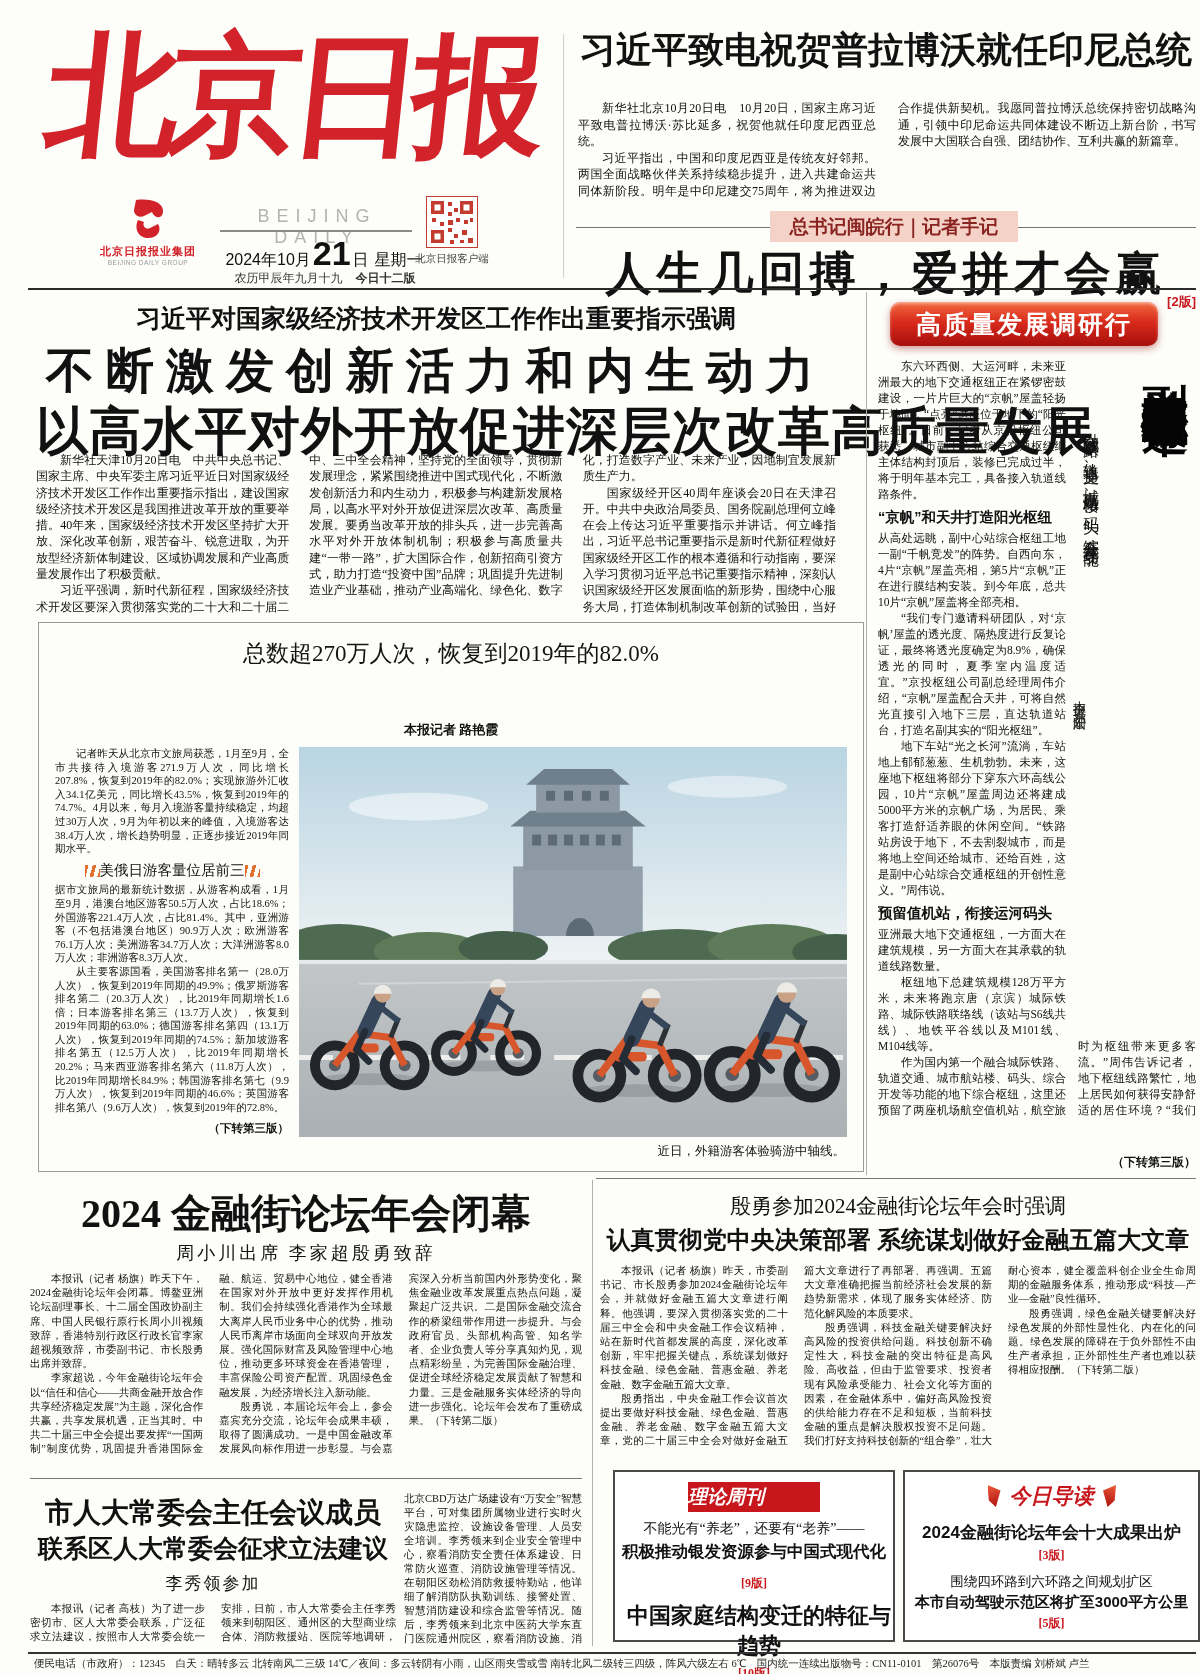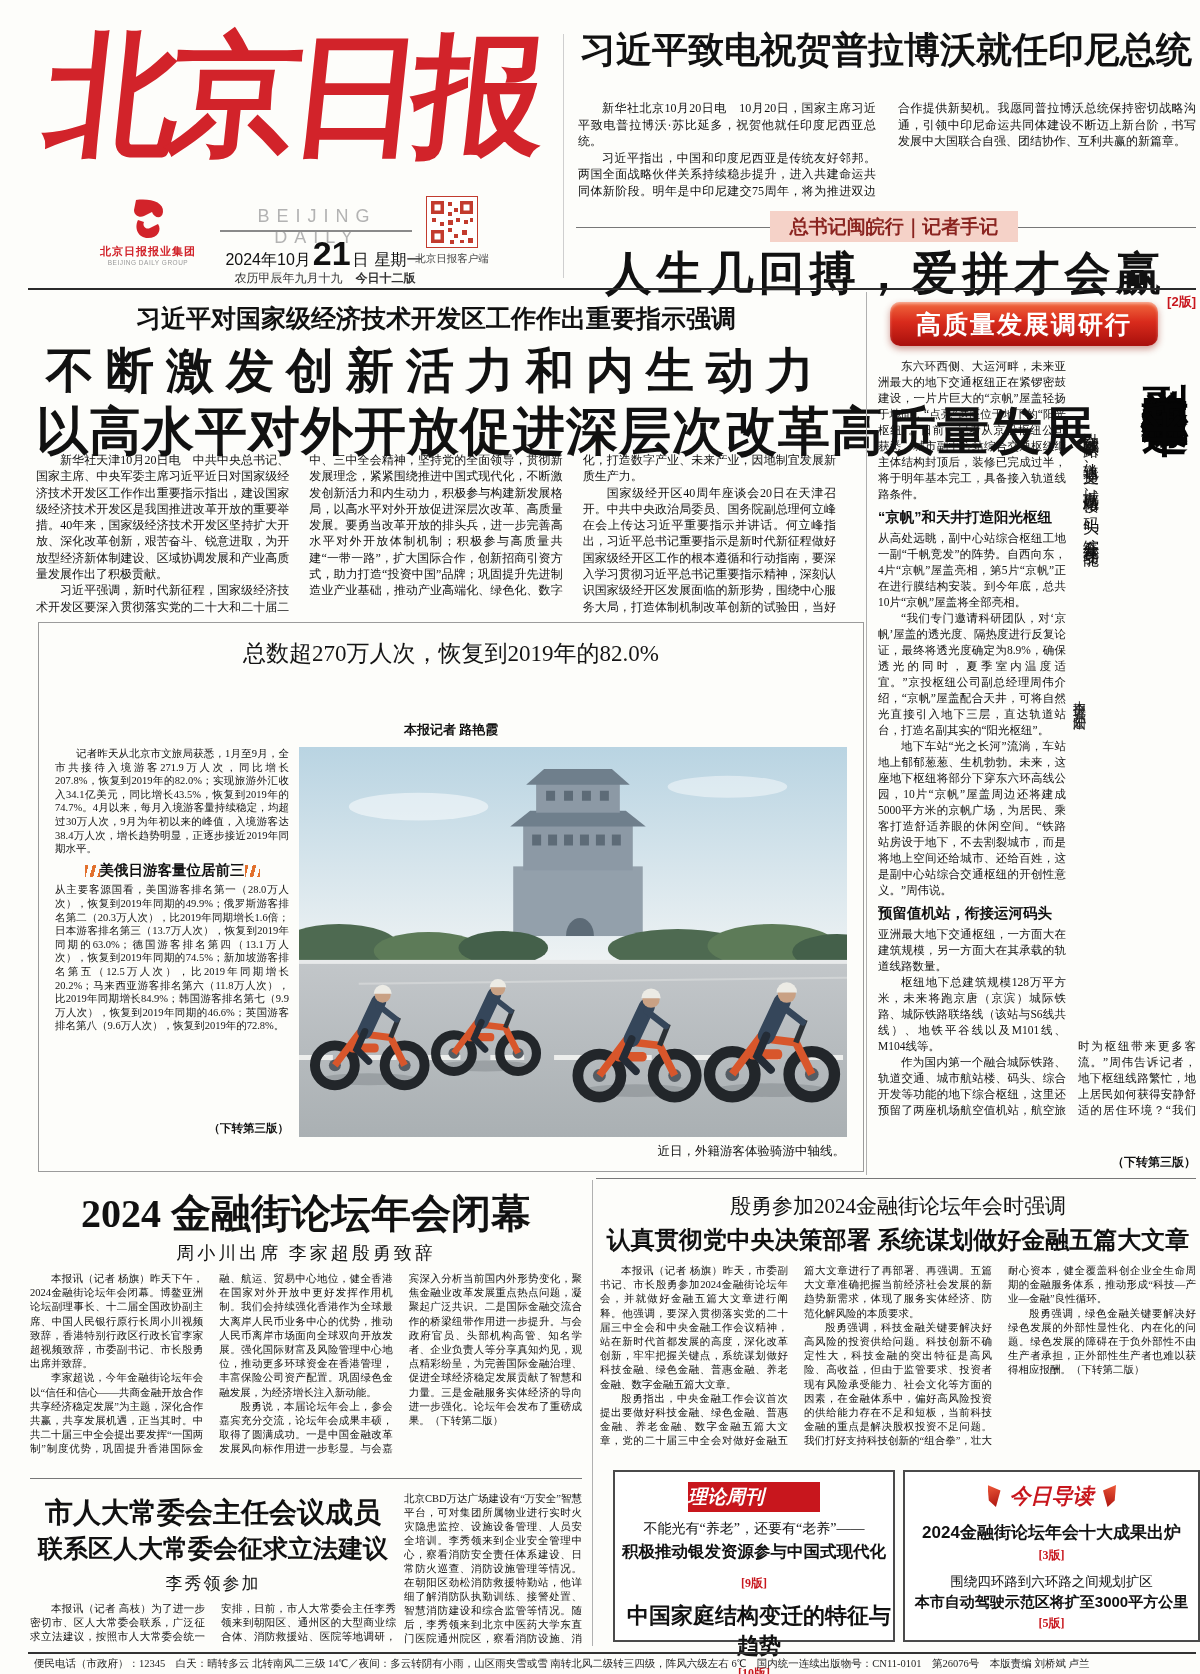"美俄日游客量位居前三" .t-subhead { font-weight: bold -> normal }
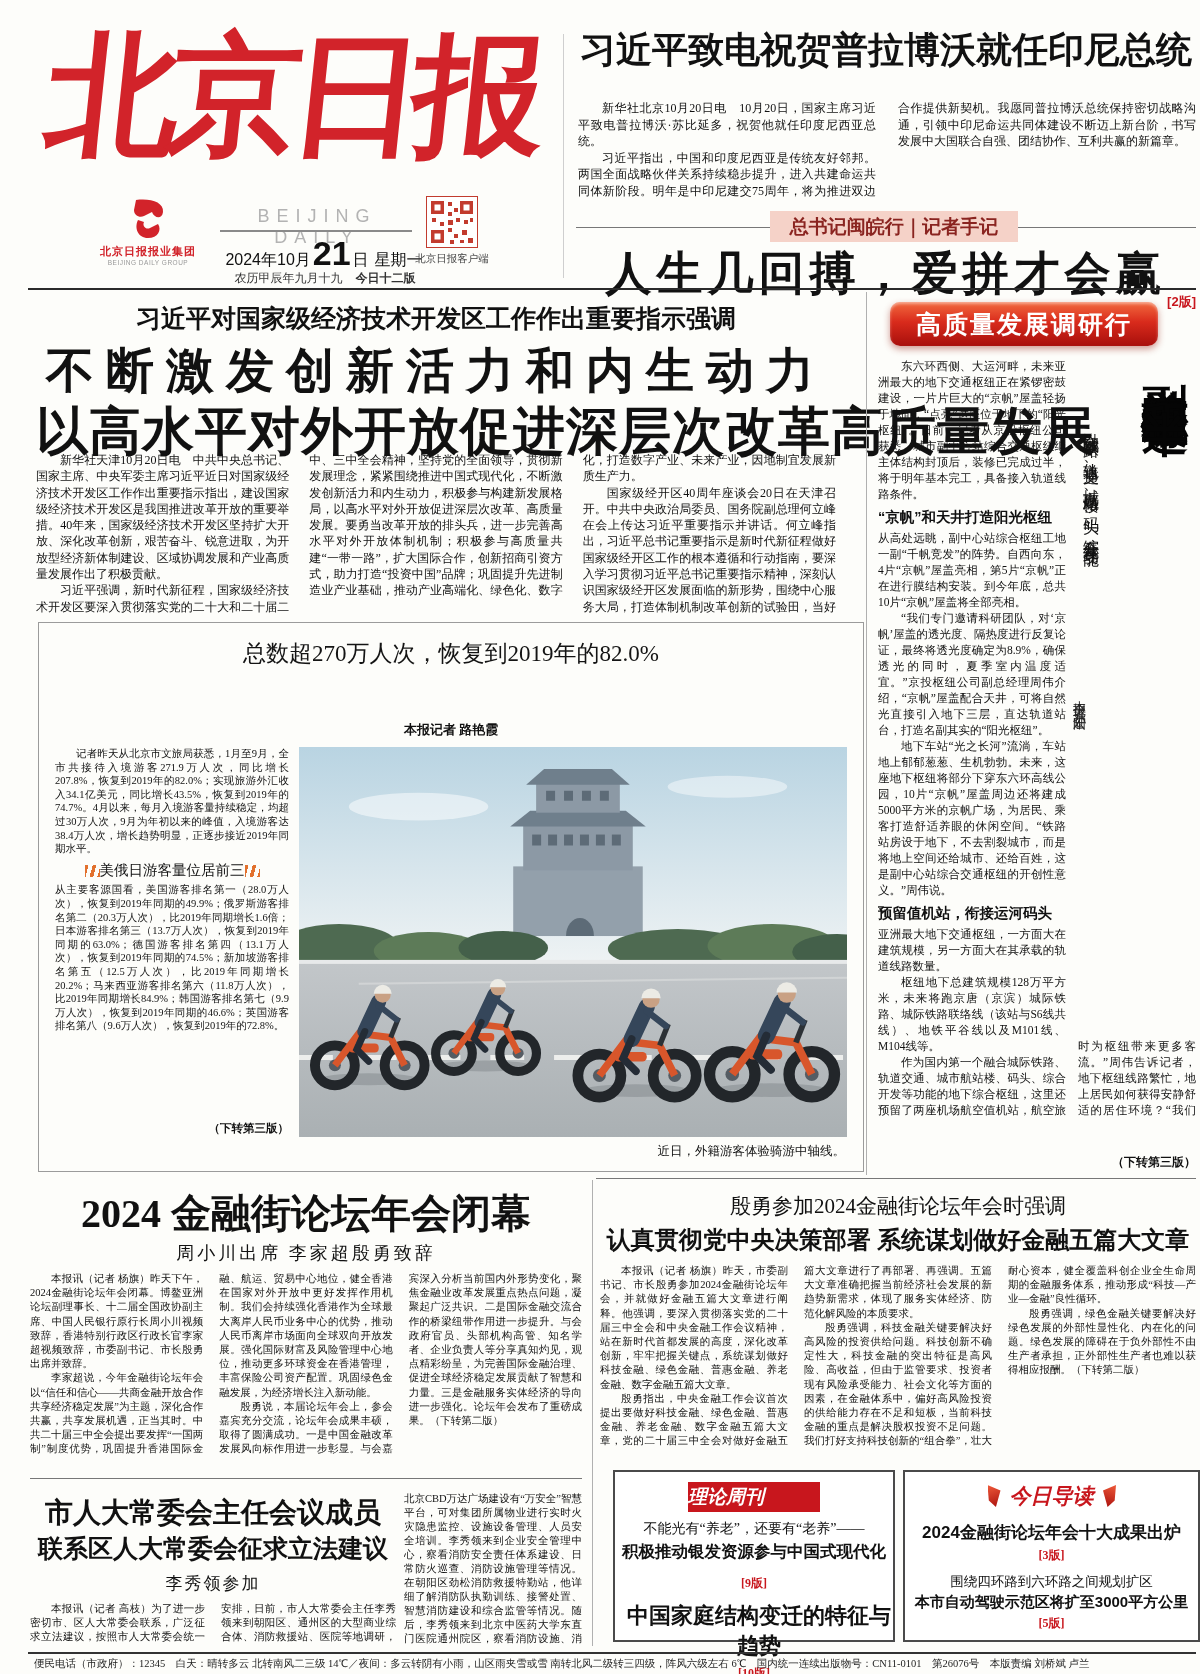"据市文旅局的最新统计数据，从游客构成看，1月至9月，港澳台地区游客50.5万人次" p { html: none -> <p>据市文旅局的最新统计数据，从游客构成看，1月至9月，港澳台地区游客50.5万人次，占比18.6%；外国游客221.4万人次，占比81.4%。其中，亚洲游客（不包括港澳台地区）90.9万人次；欧洲游客76.1万人次；美洲游客34.7万人次；大洋洲游客8.0万人次；非洲游客8.3万人次。</p> }
